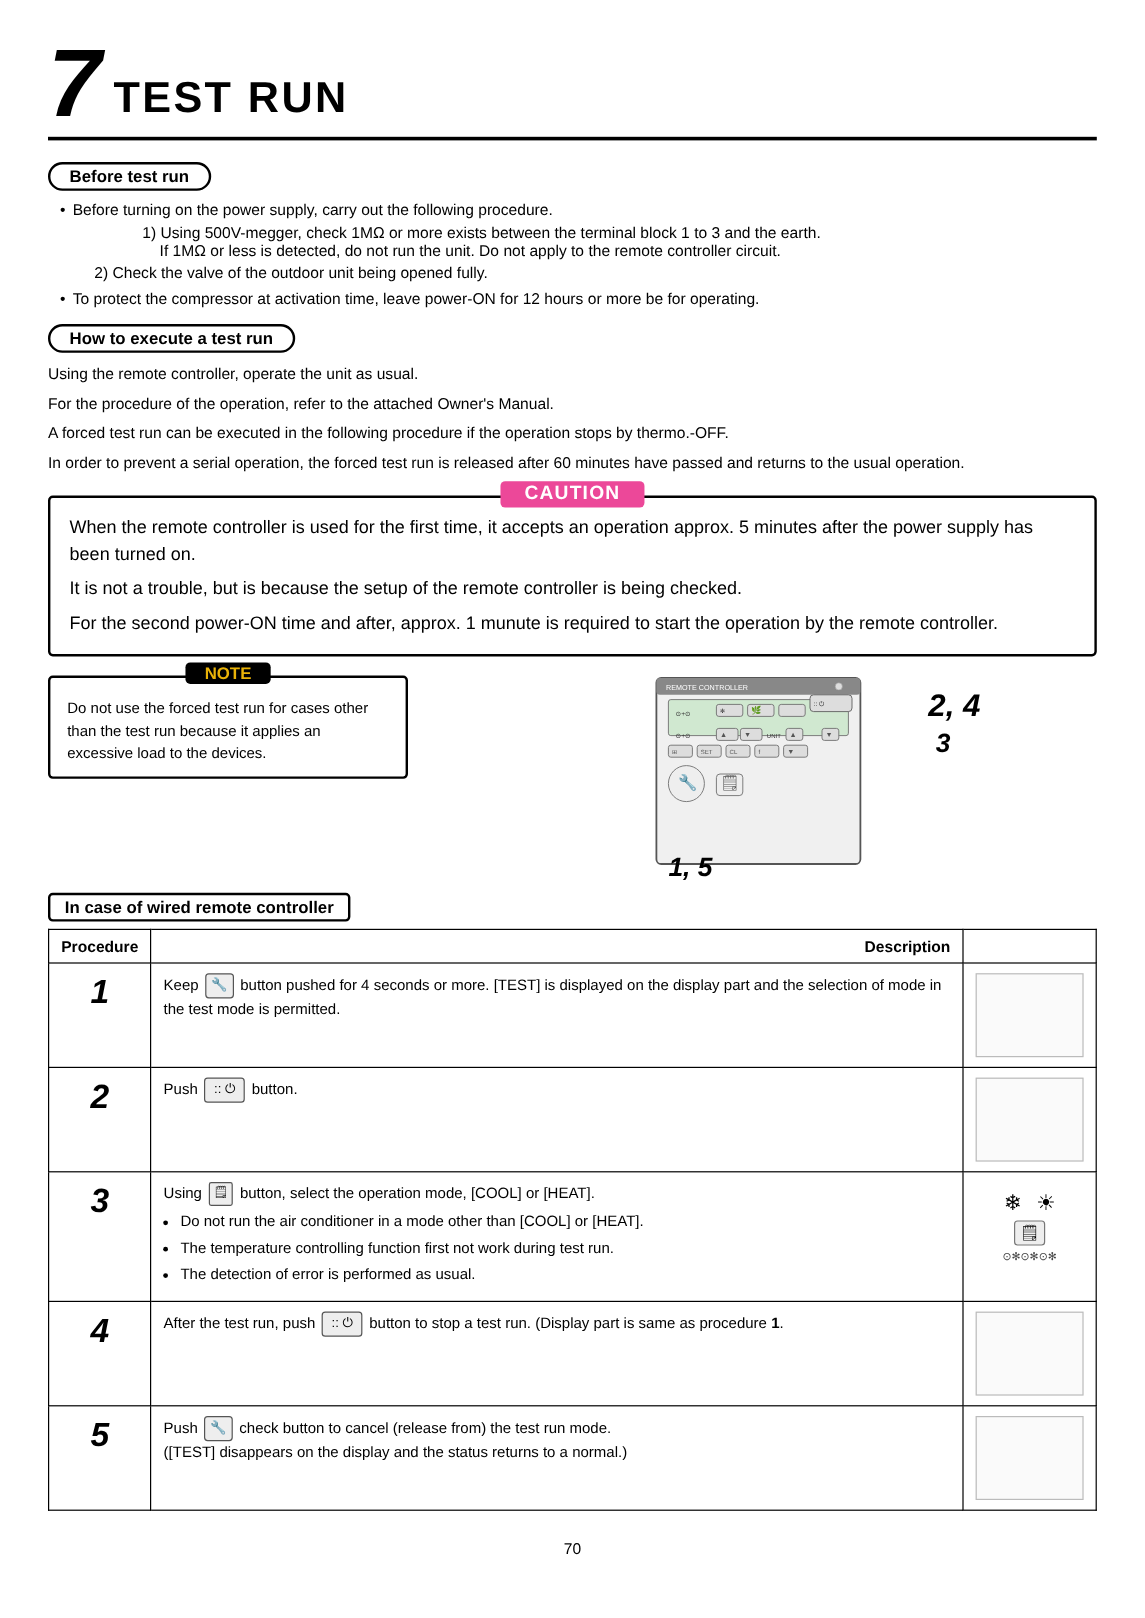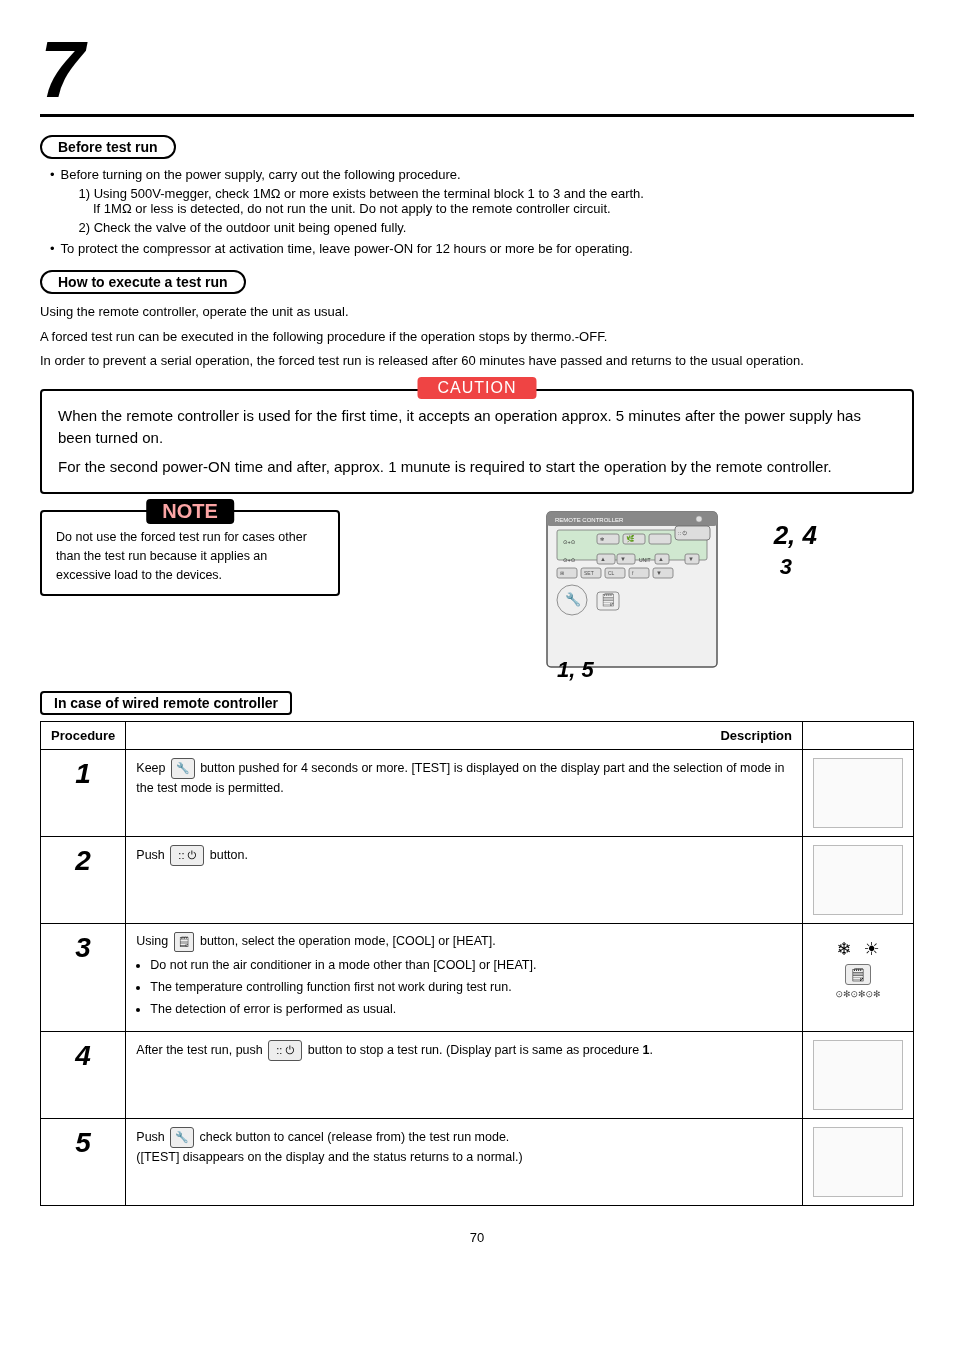"TEST RUN" span.chapter-title { html: none -> <span>TEST RUN</span> }
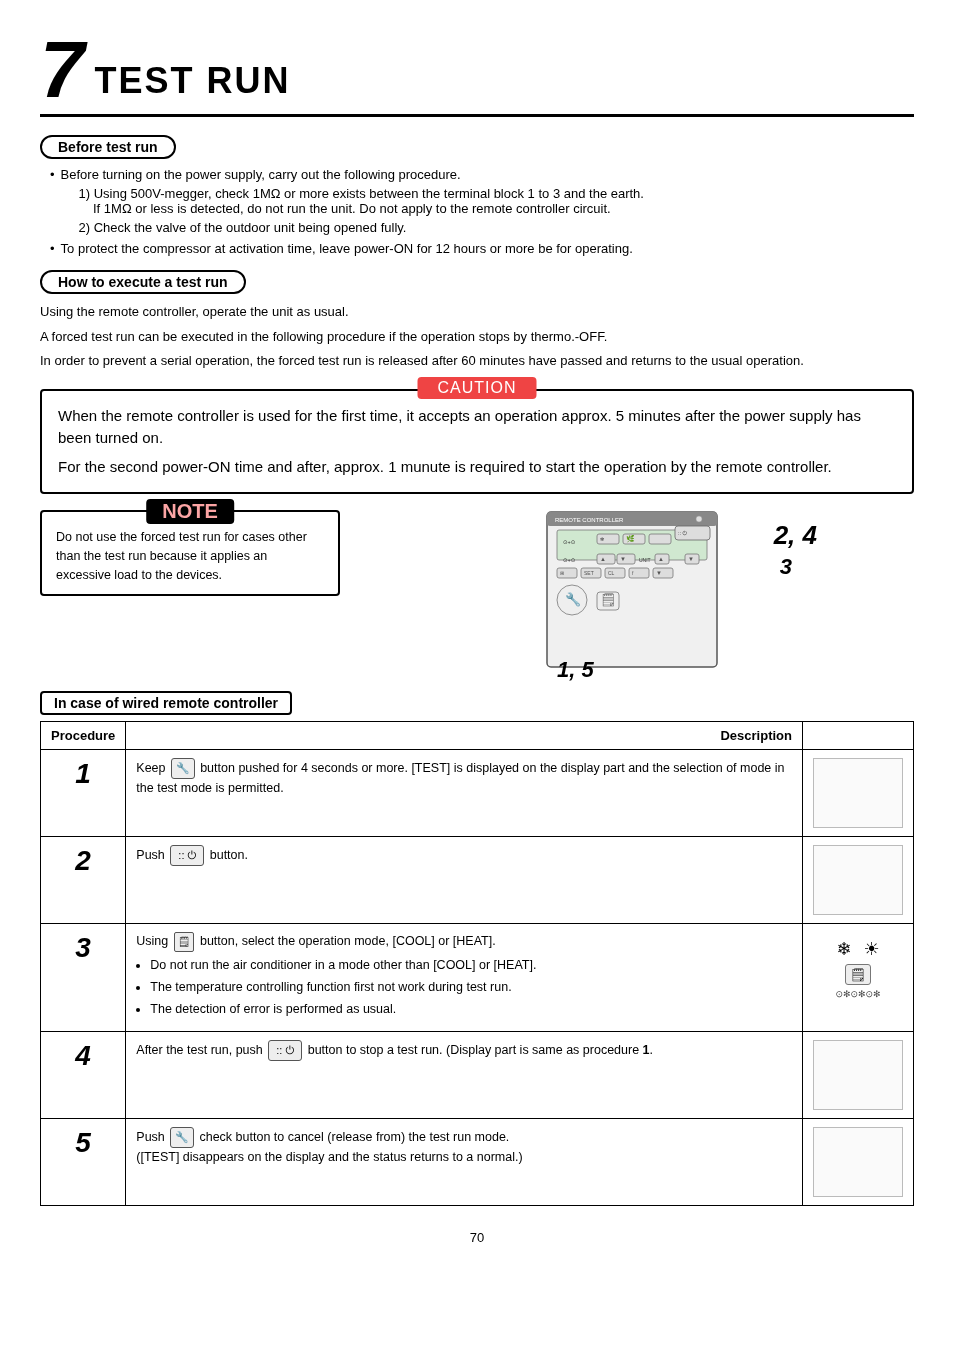"1) Using 500V-megger, check 1MΩ" div { margin-left: none -> 40px }
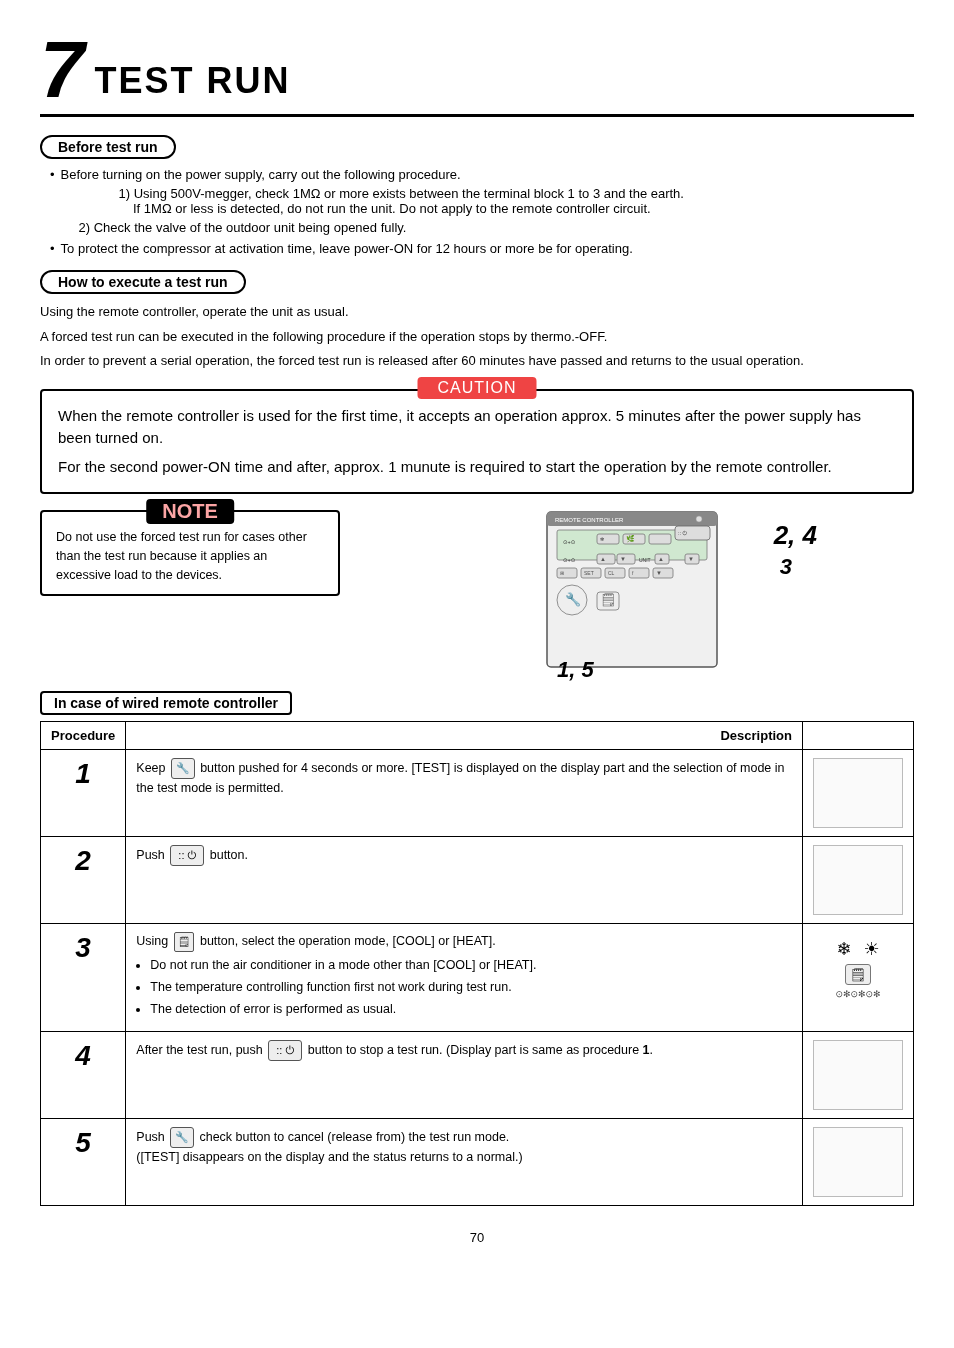"For the procedure of the" p { html: none -> <p>For the procedure of the operation, refer to the attached Owner's Manual.</p> }
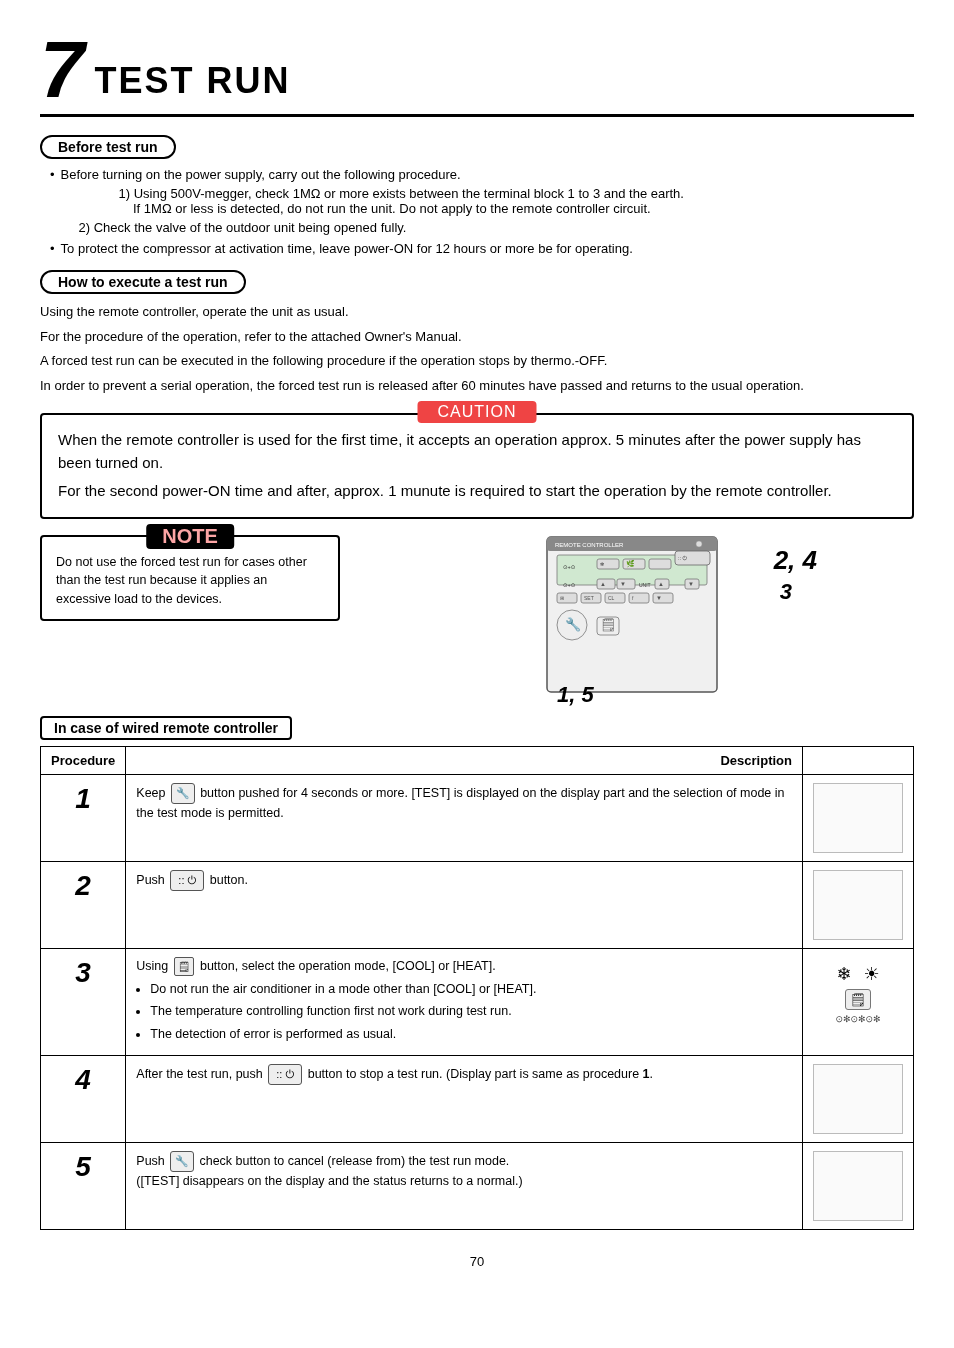"CAUTION" .caution-title { background: #ef4444 -> #ec4899; font-weight: normal -> bold }
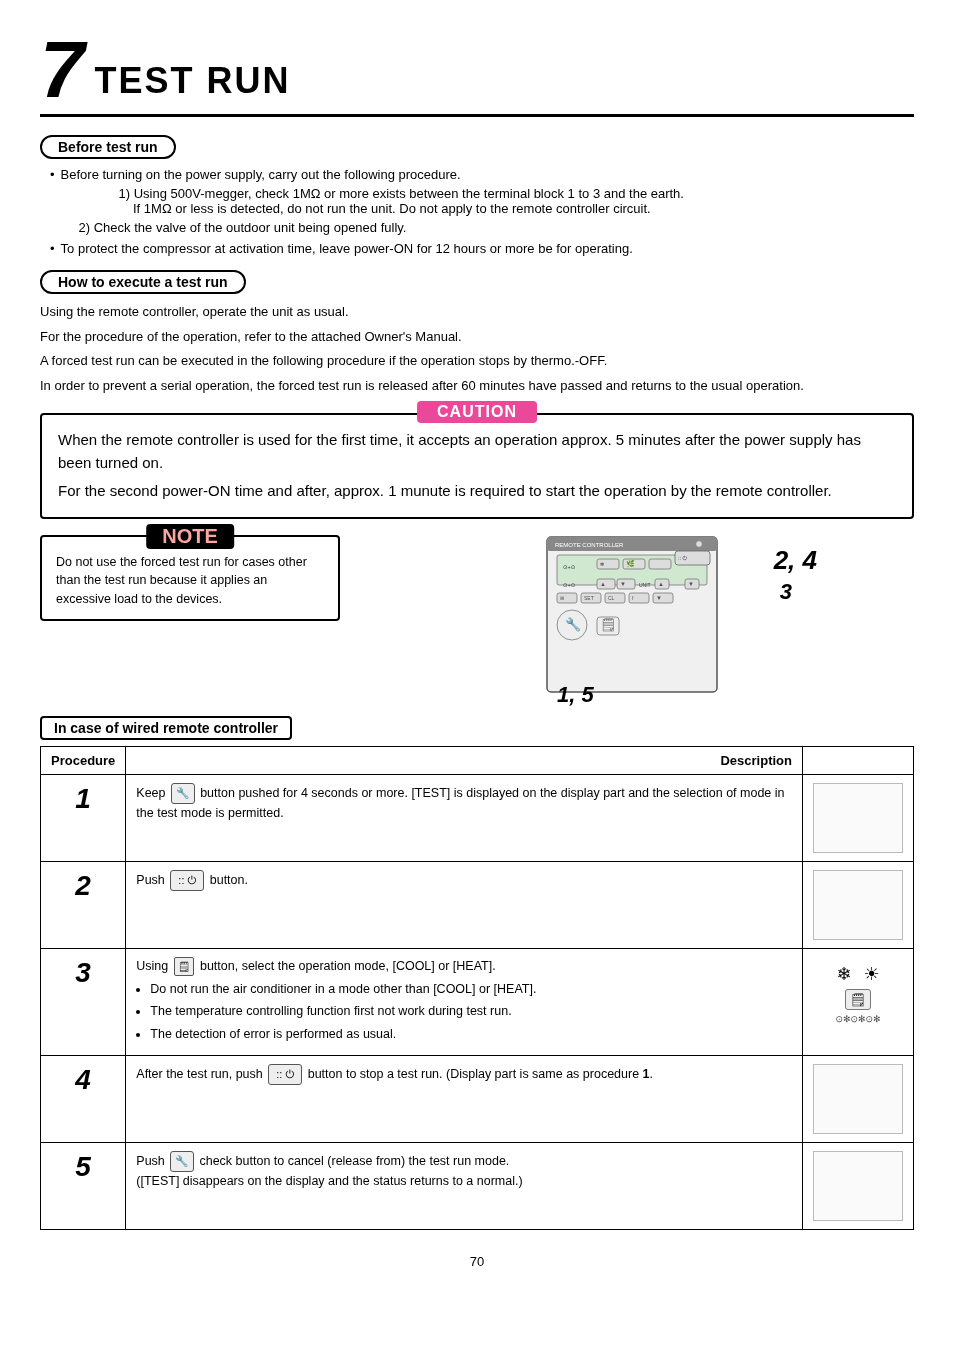"It is not a trouble," p { html: none -> <p>It is not a trouble, but is because the setup of the remote controller is being checked.</p> }
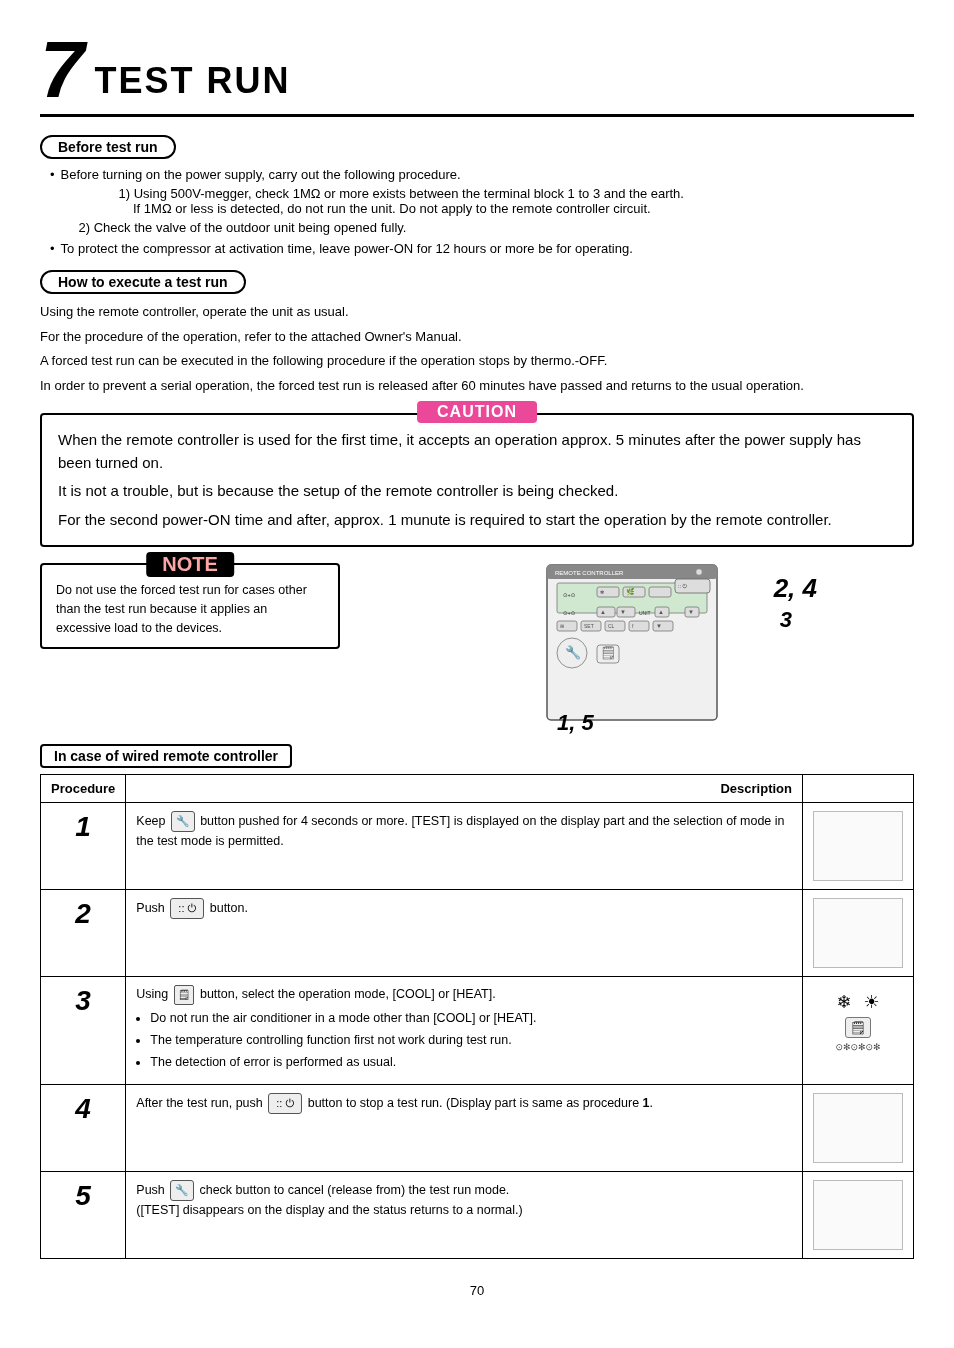"NOTE" .note-title { color: #fca5a5 -> #eab308; font-size: 20px -> 14px }
